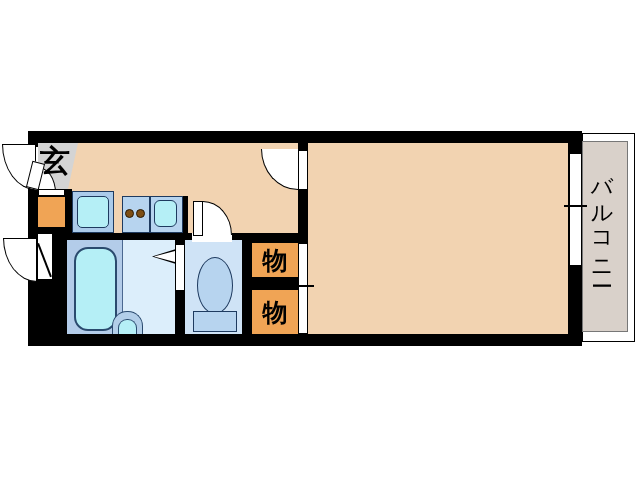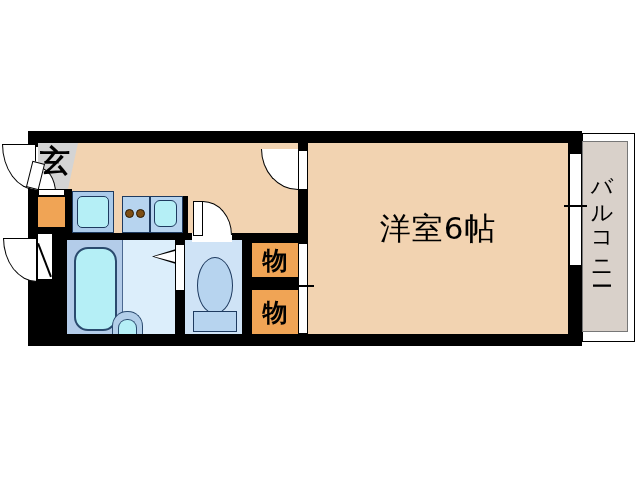"洋室6帖" div.d { html: <div>洋室6帖</div> -> none }
